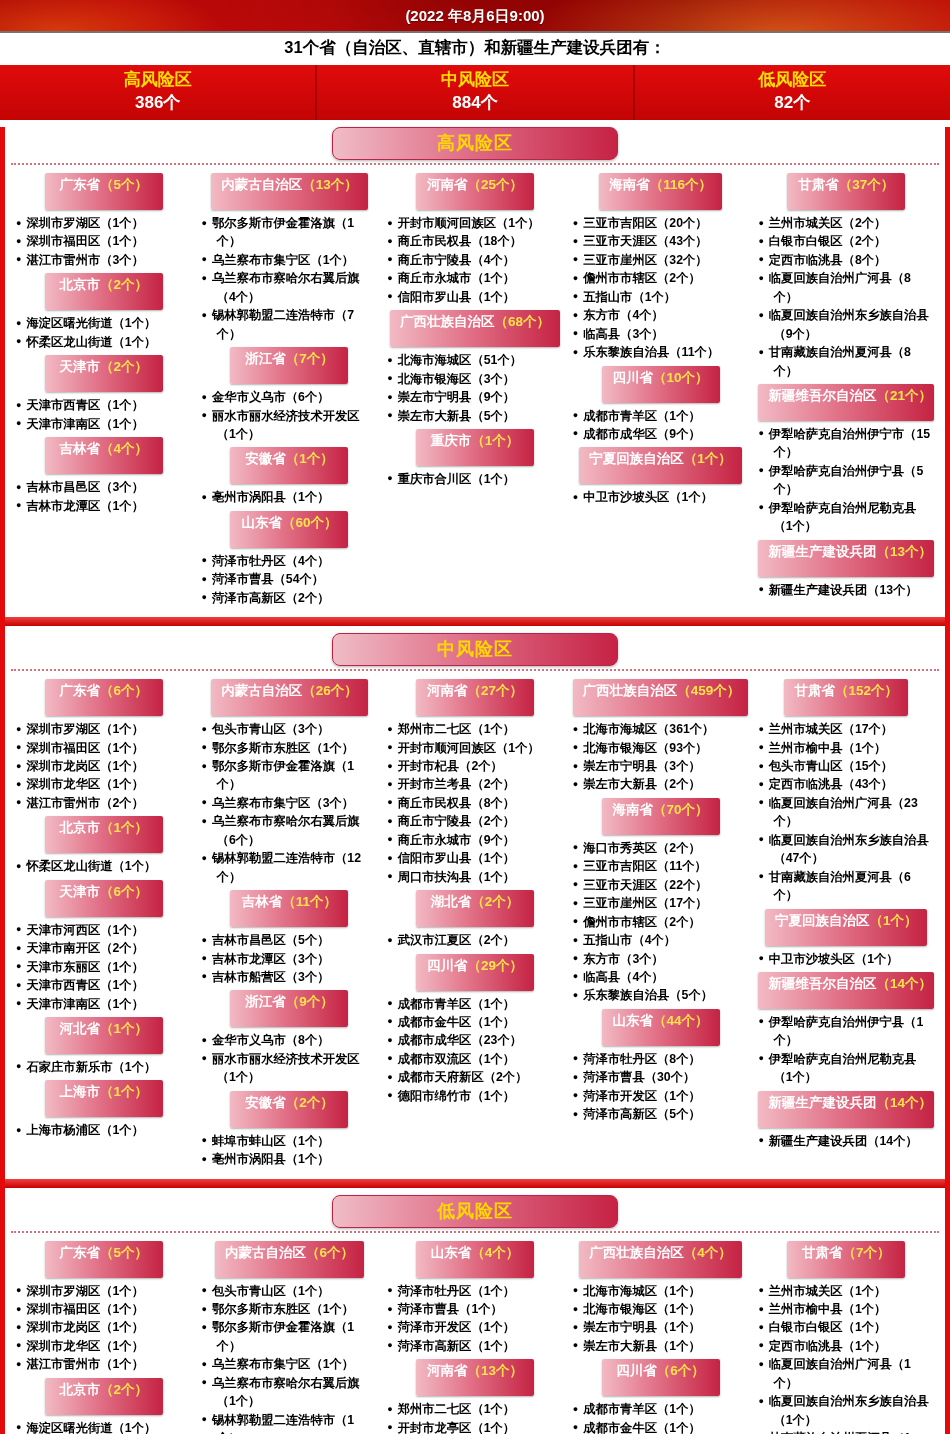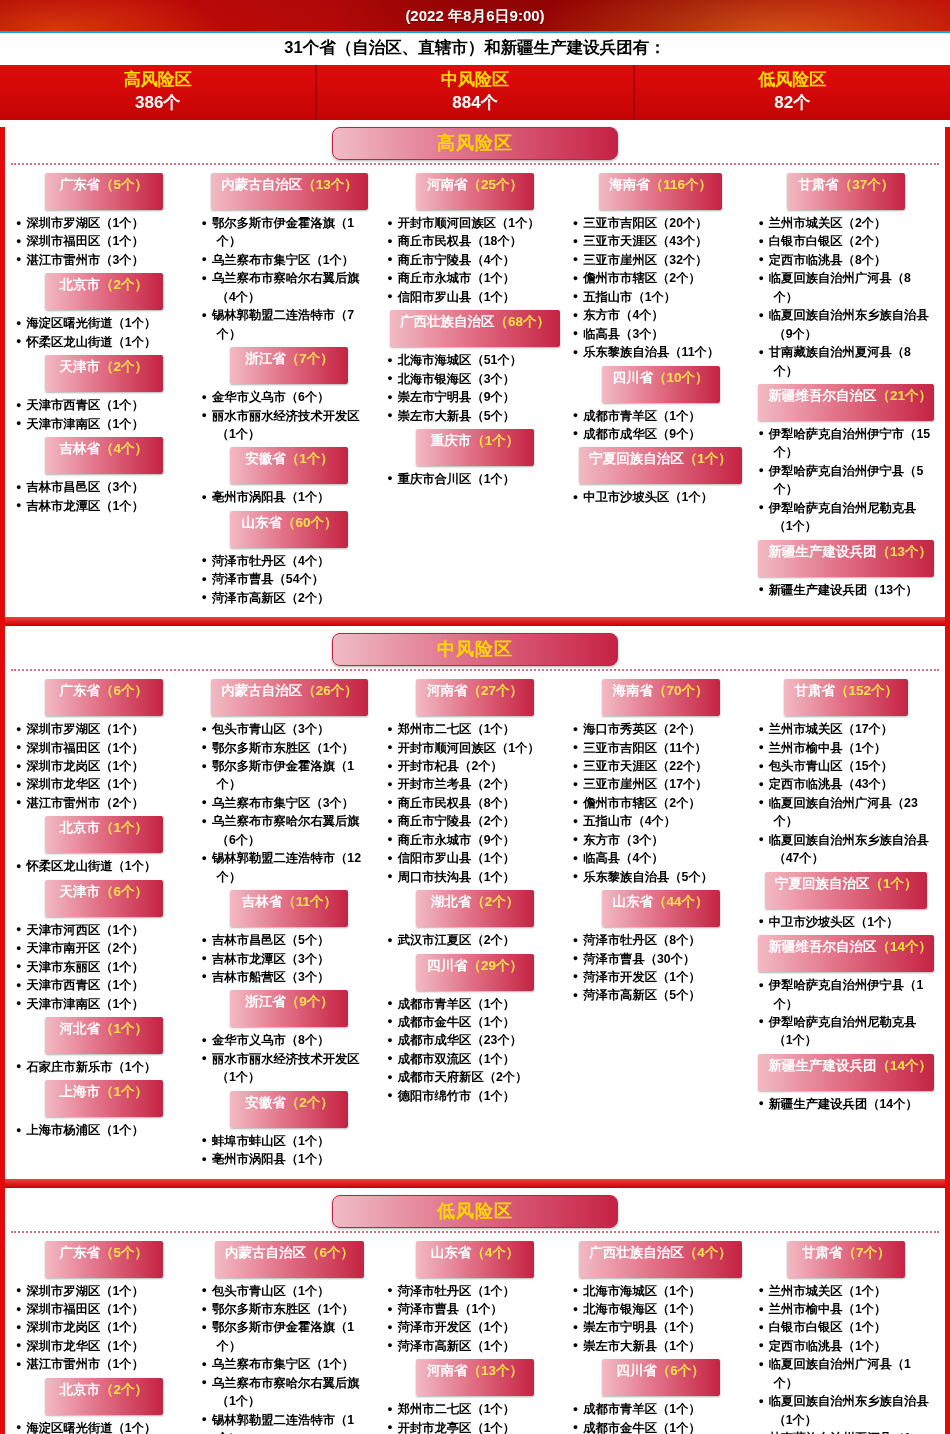"31个省（自治区、直辖市）和新疆生产建设兵团有：" .subtitle-strip { border-top: 2px solid #0ea5e9 -> 2px solid #737373 }
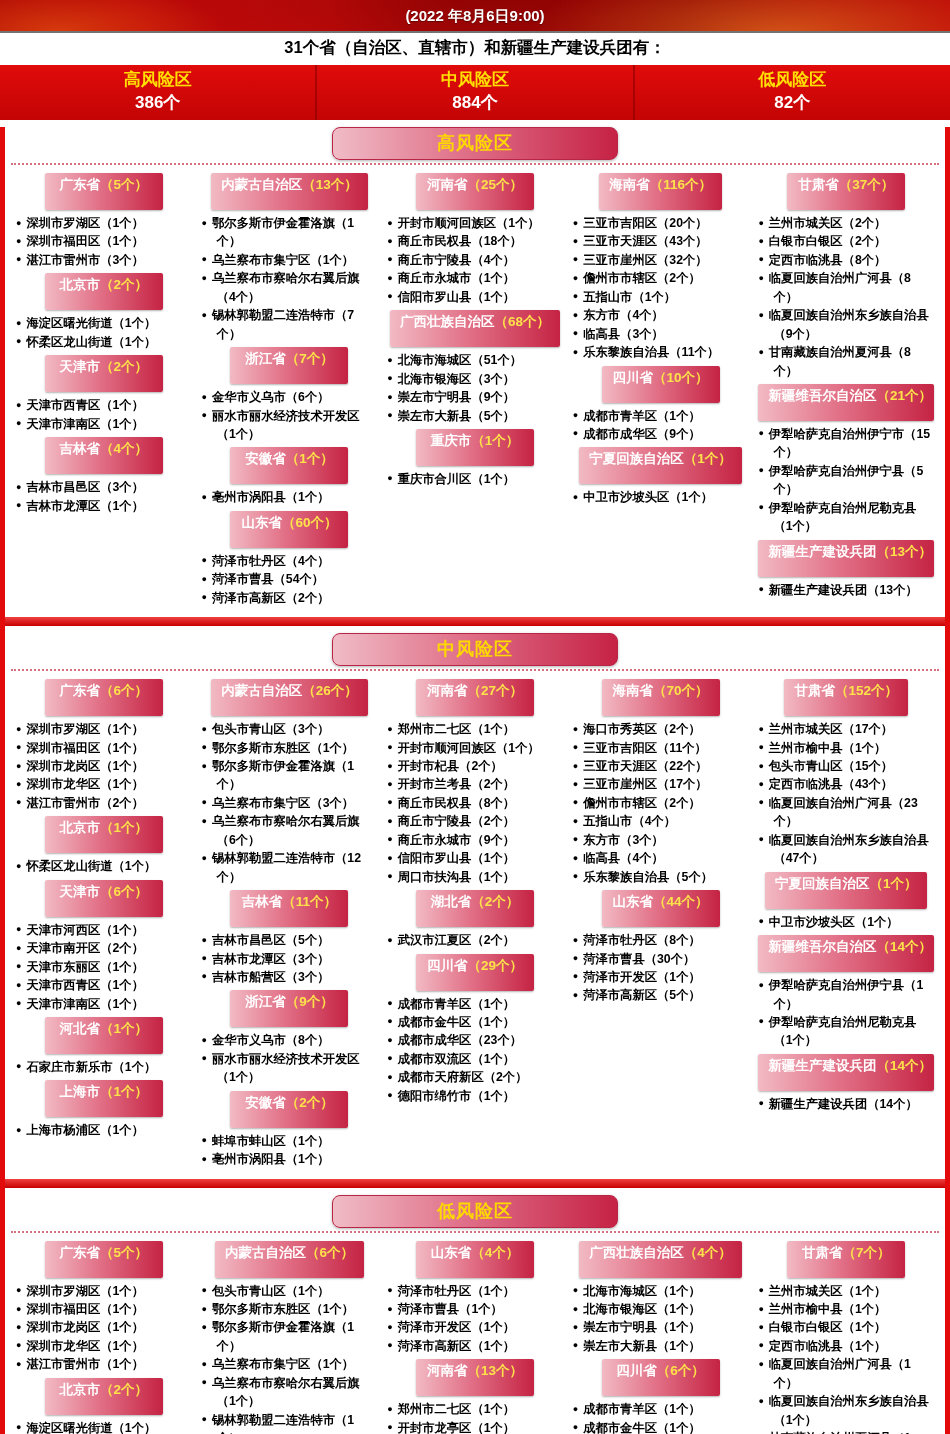"广西壮族自治区（459个）" div.group { html: none -> <div> <div> <span>广西壮族自治区</span><span>（459个）</span> </div> <ul> <li>北海市海城区（361个）</li> <li>北海市银海区（93个）</li> <li>崇左市宁明县（3个）</li> <li>崇左市大新县（2个）</li> </ul> </div> }
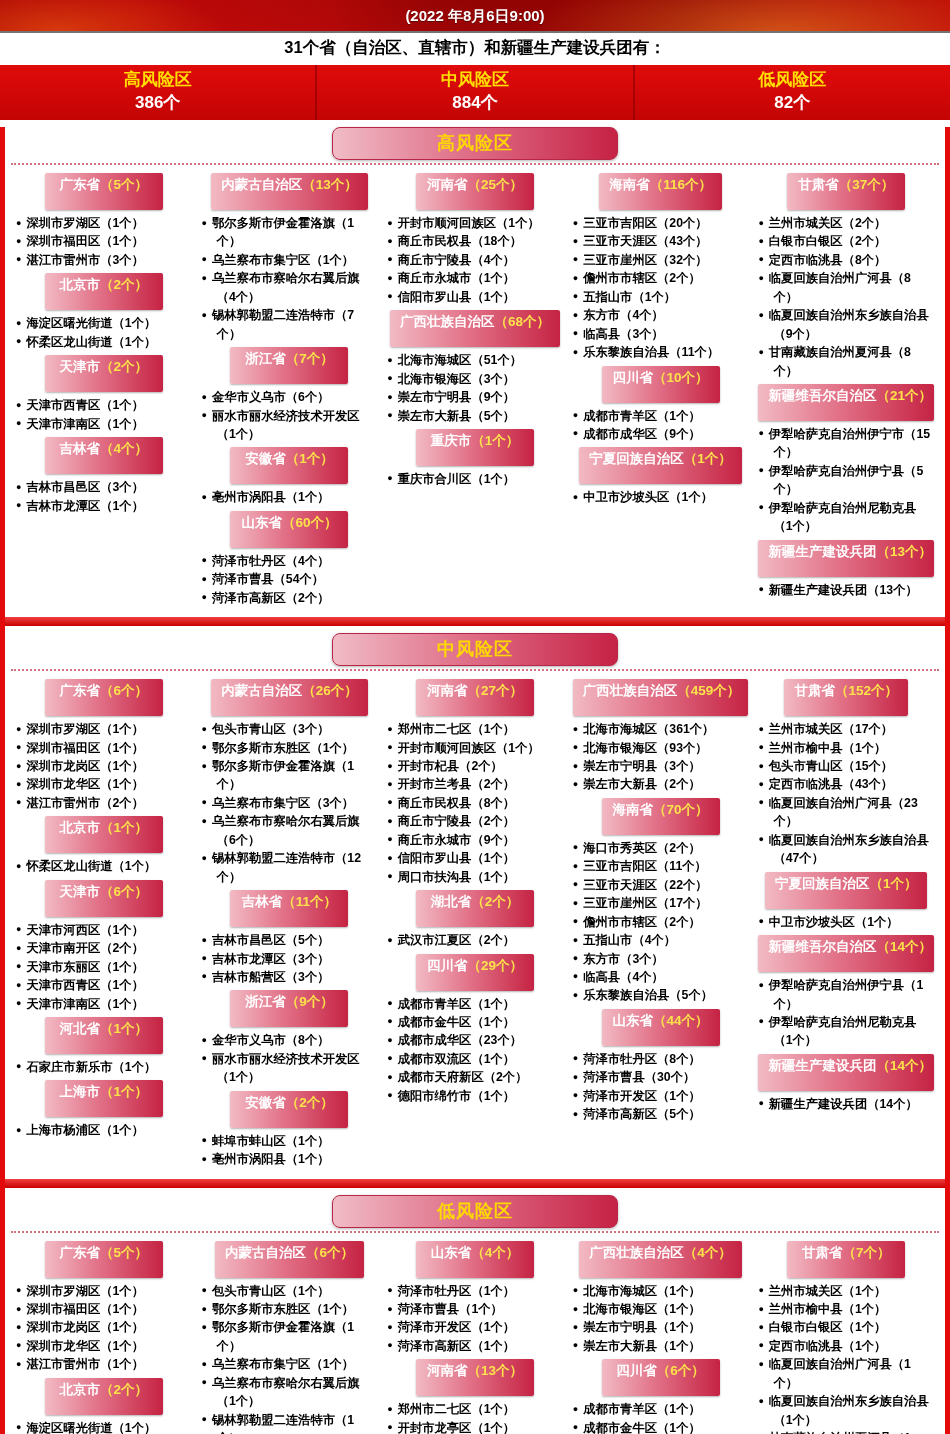"甘南藏族自治州夏河县（6个）" li.item { html: none -> <li>甘南藏族自治州夏河县（6个）</li> }
